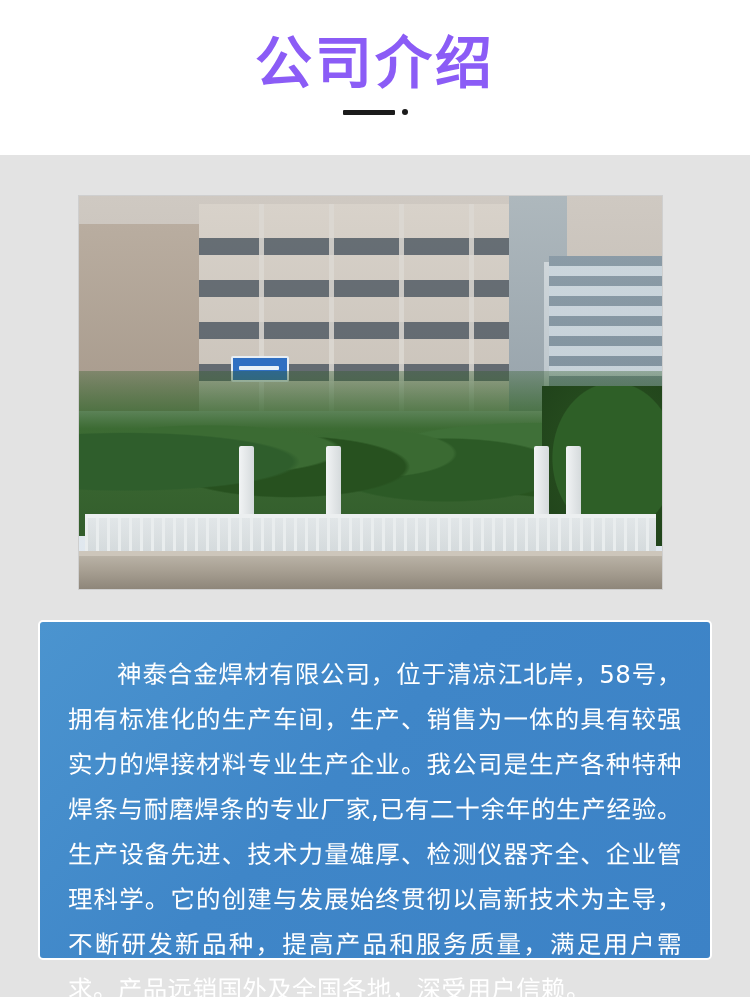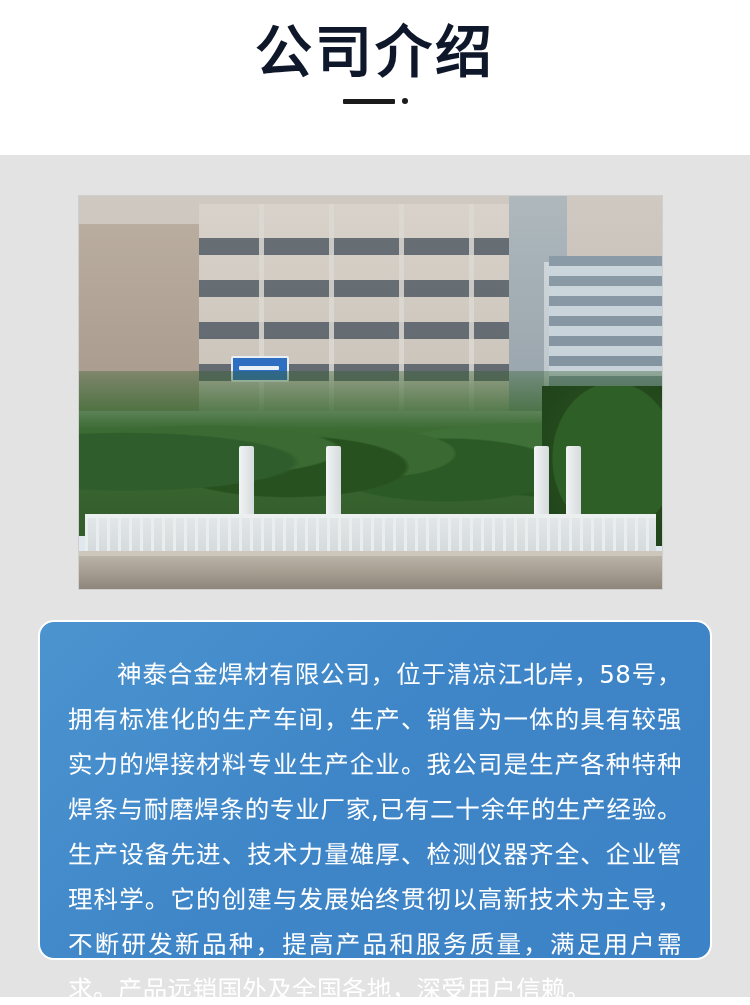"公司介绍" .header-title { color: #0f172a -> #8b5cf6; margin-top: 18px -> 29px }
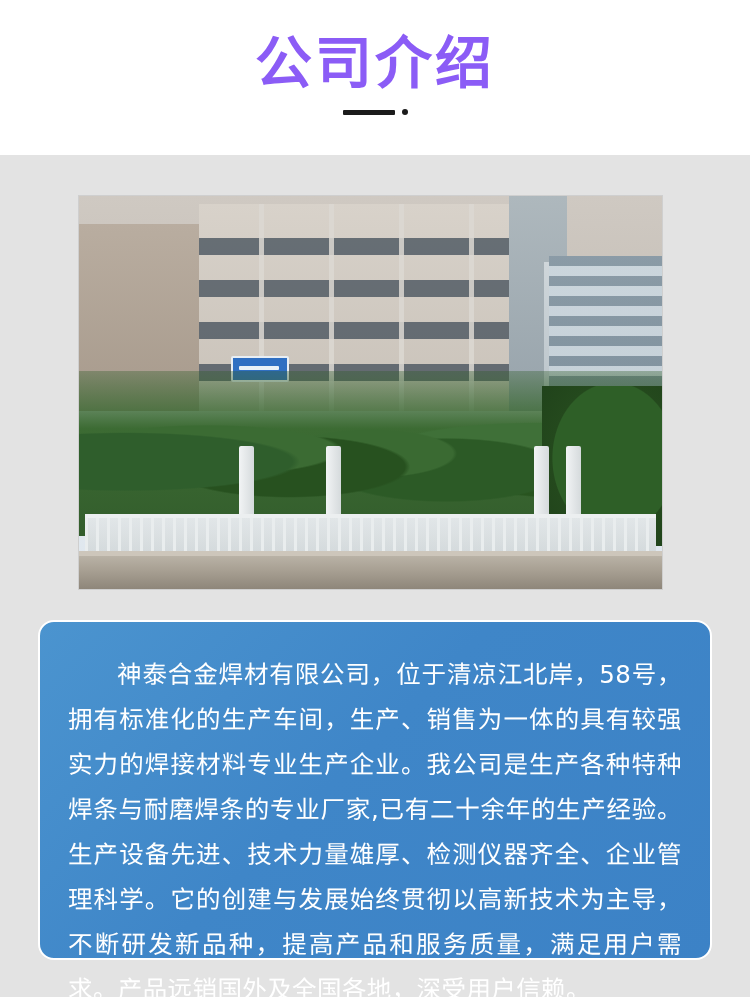"神泰合金焊材有限公司，位于清凉江北岸，58号，拥有标准化的生产车间，生产、销售为" .text-card { border-radius: 16px -> 5px }
